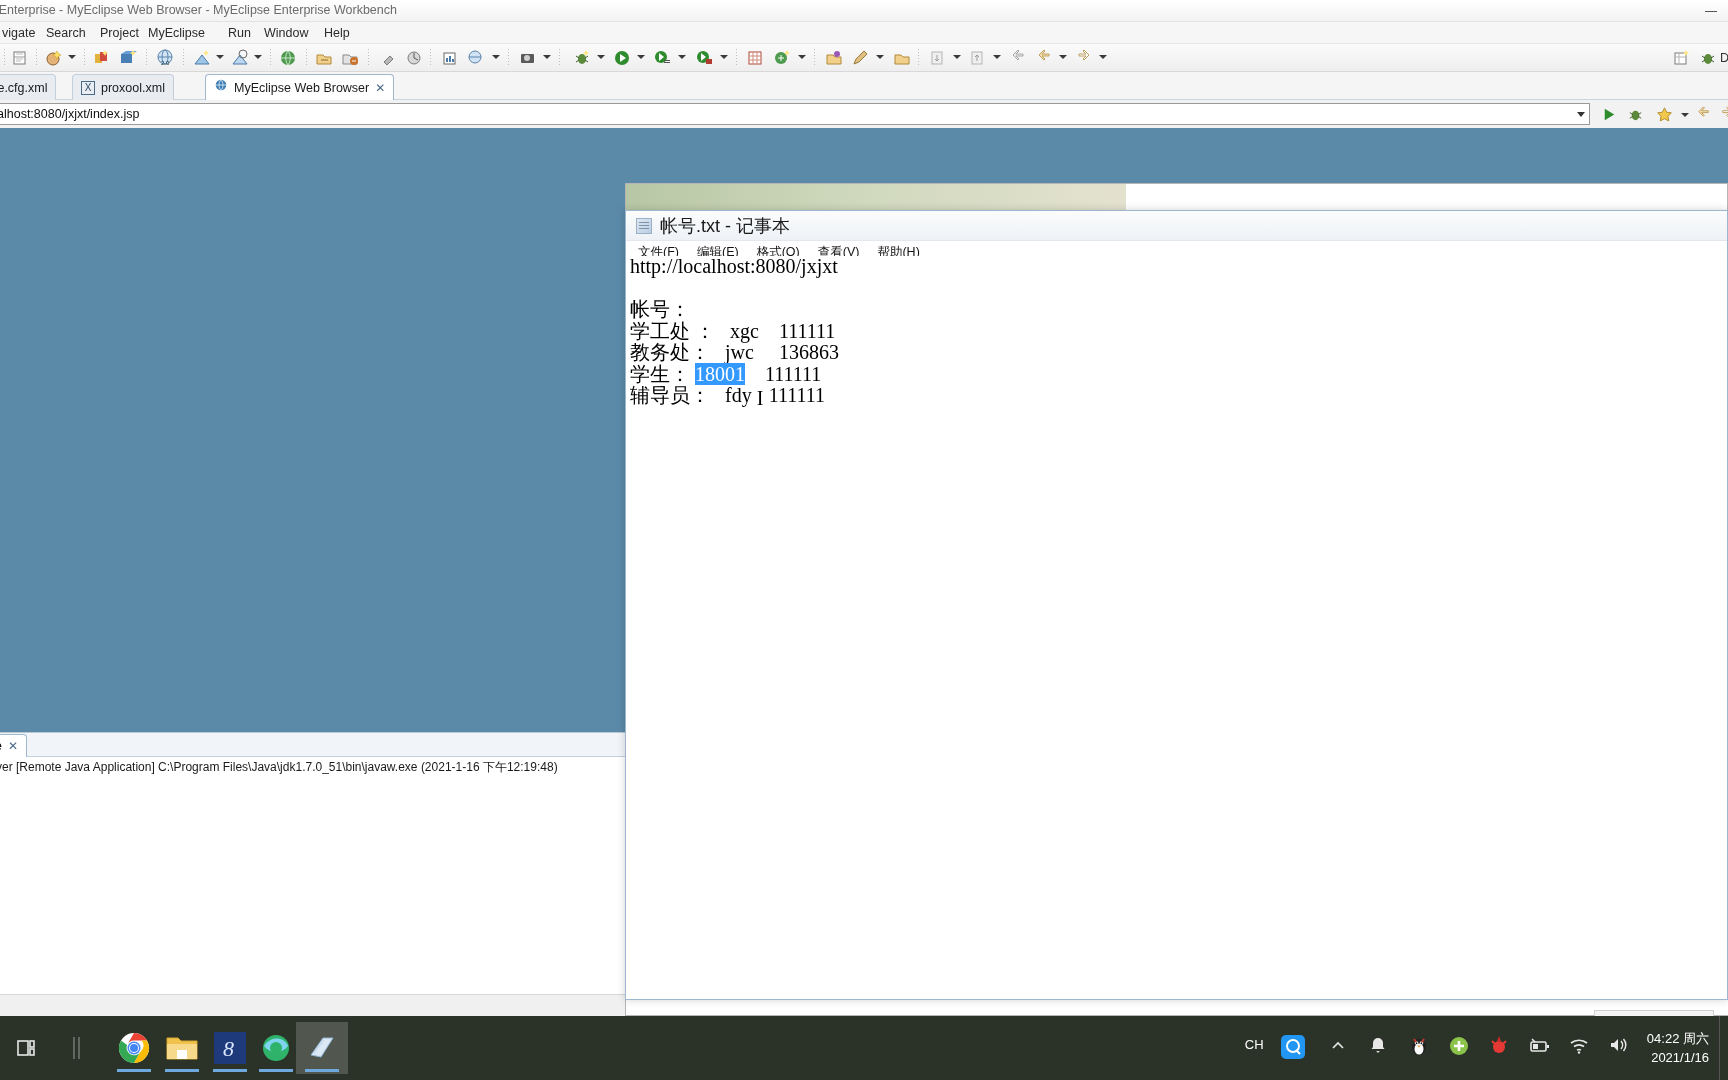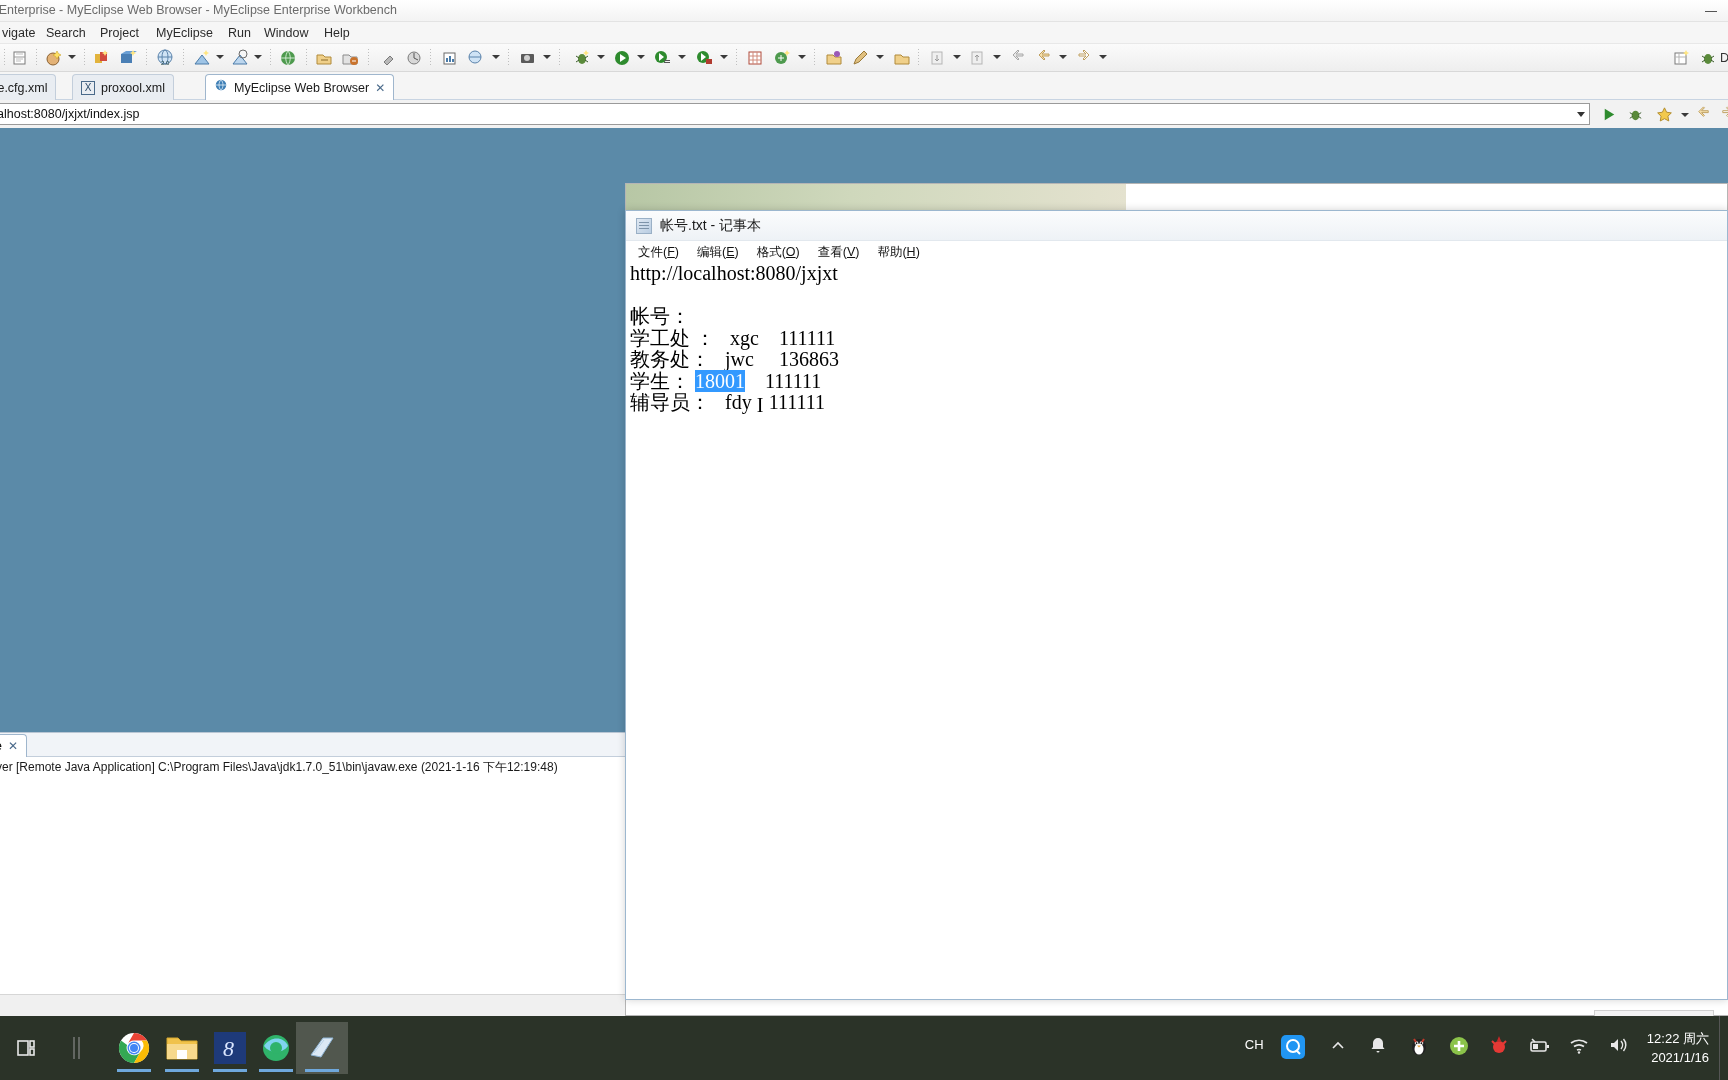"MyEclipse" div.menu-item { left: 152px -> 144px }
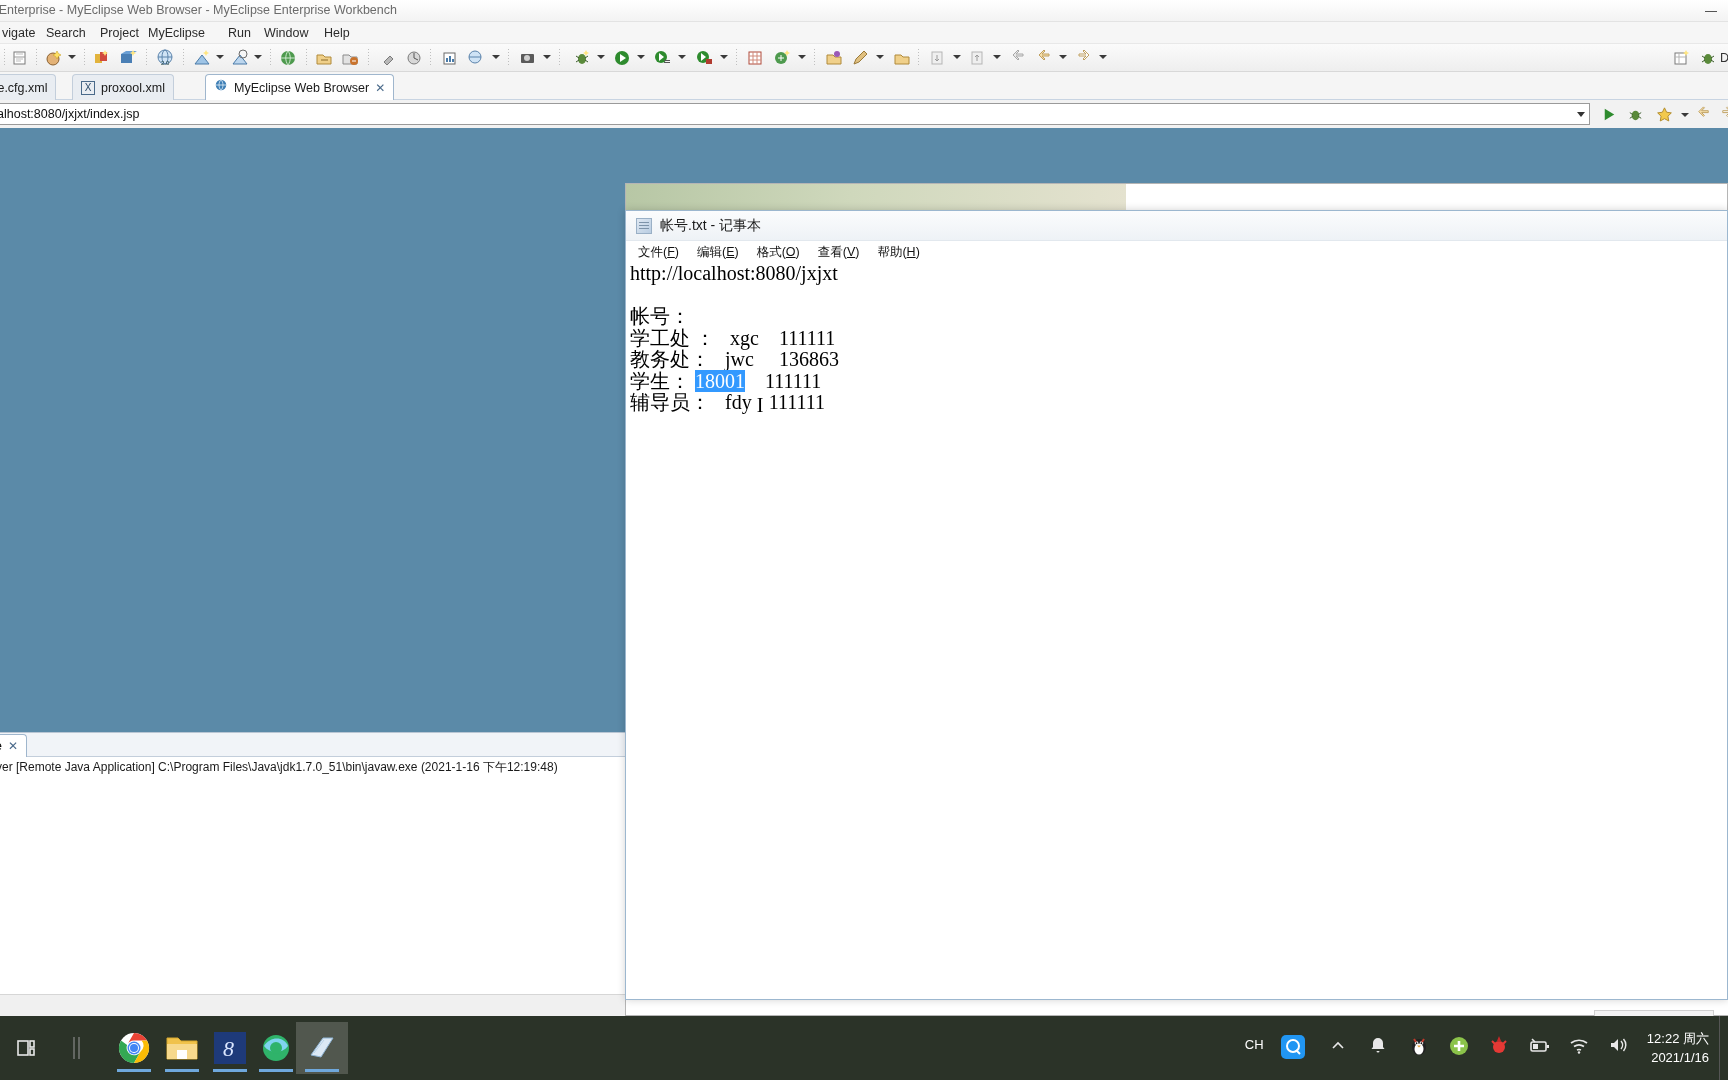"帐号.txt - 记事本" #np-title { font-size: 14px -> 18px }
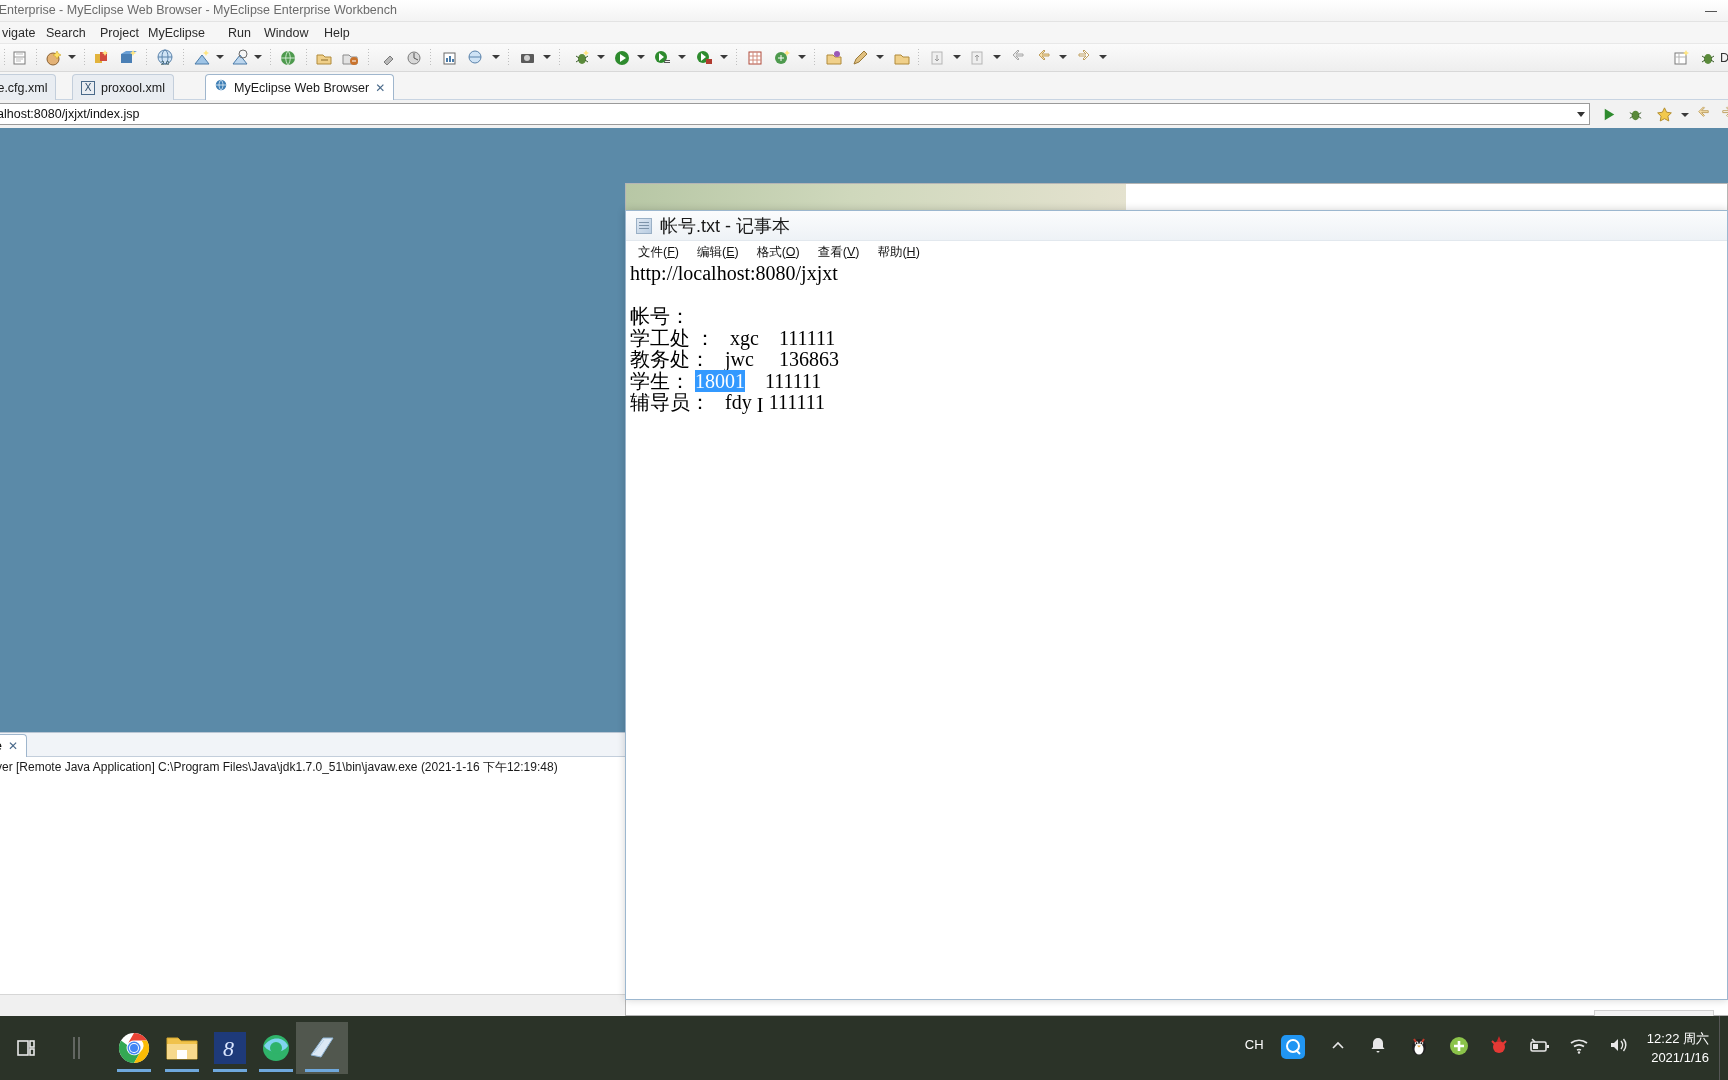"http://localhost:8080/jxjxt" #np-text { top: 52px -> 45px }
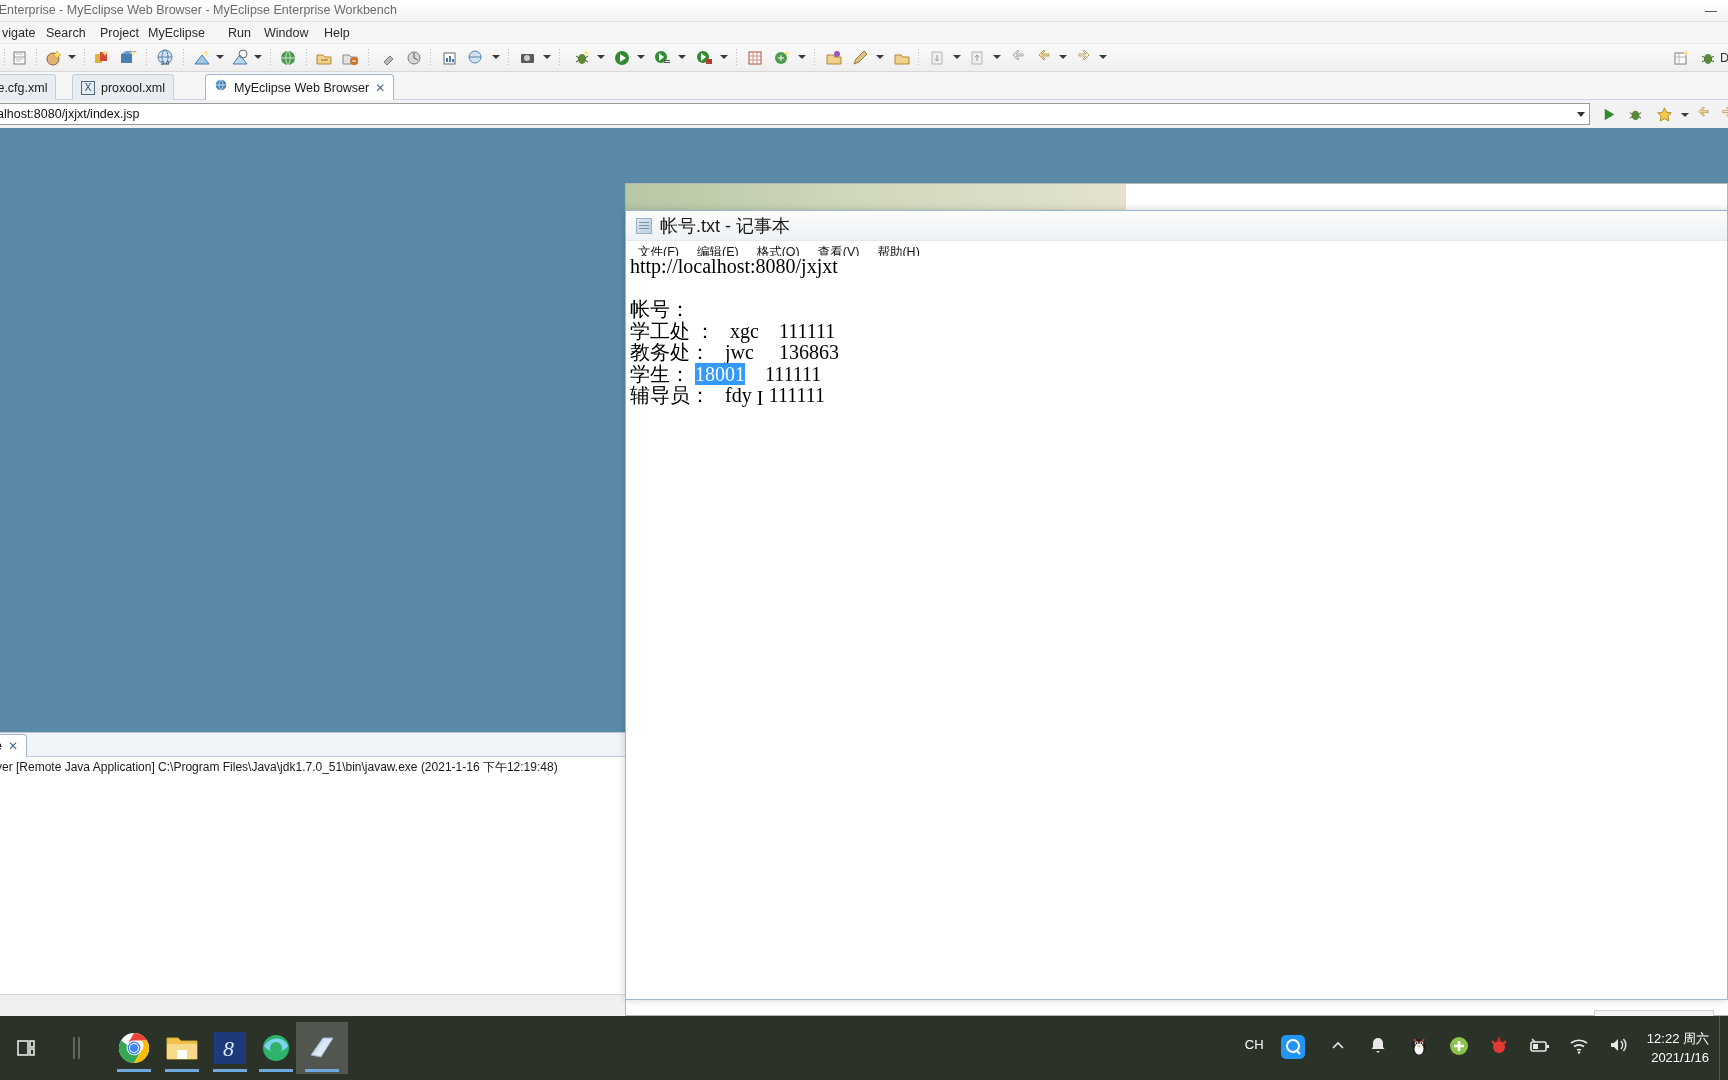"12:22 周六" span { text: 12:22 -> 04:22 }
